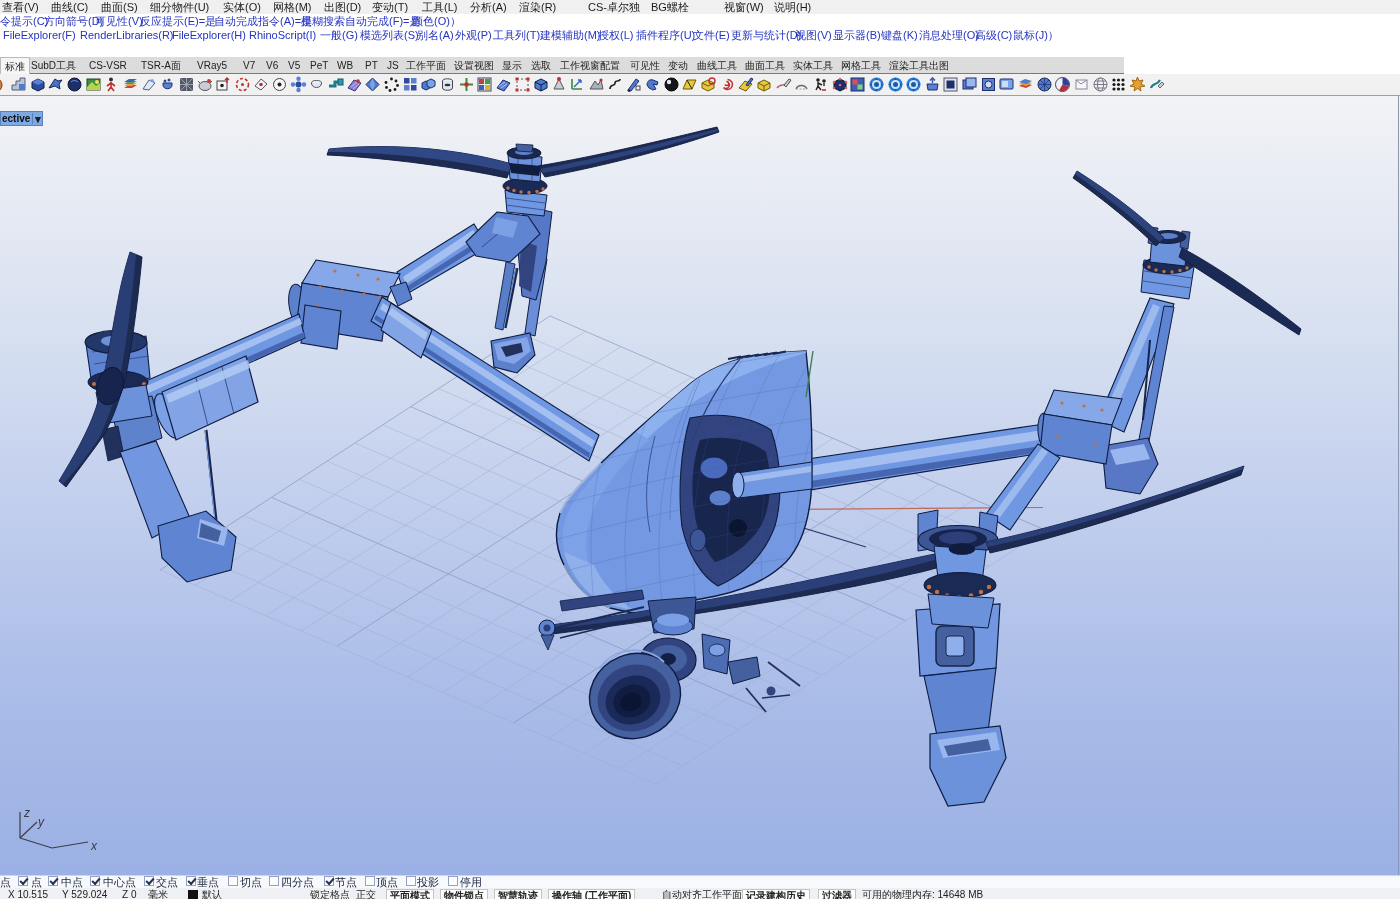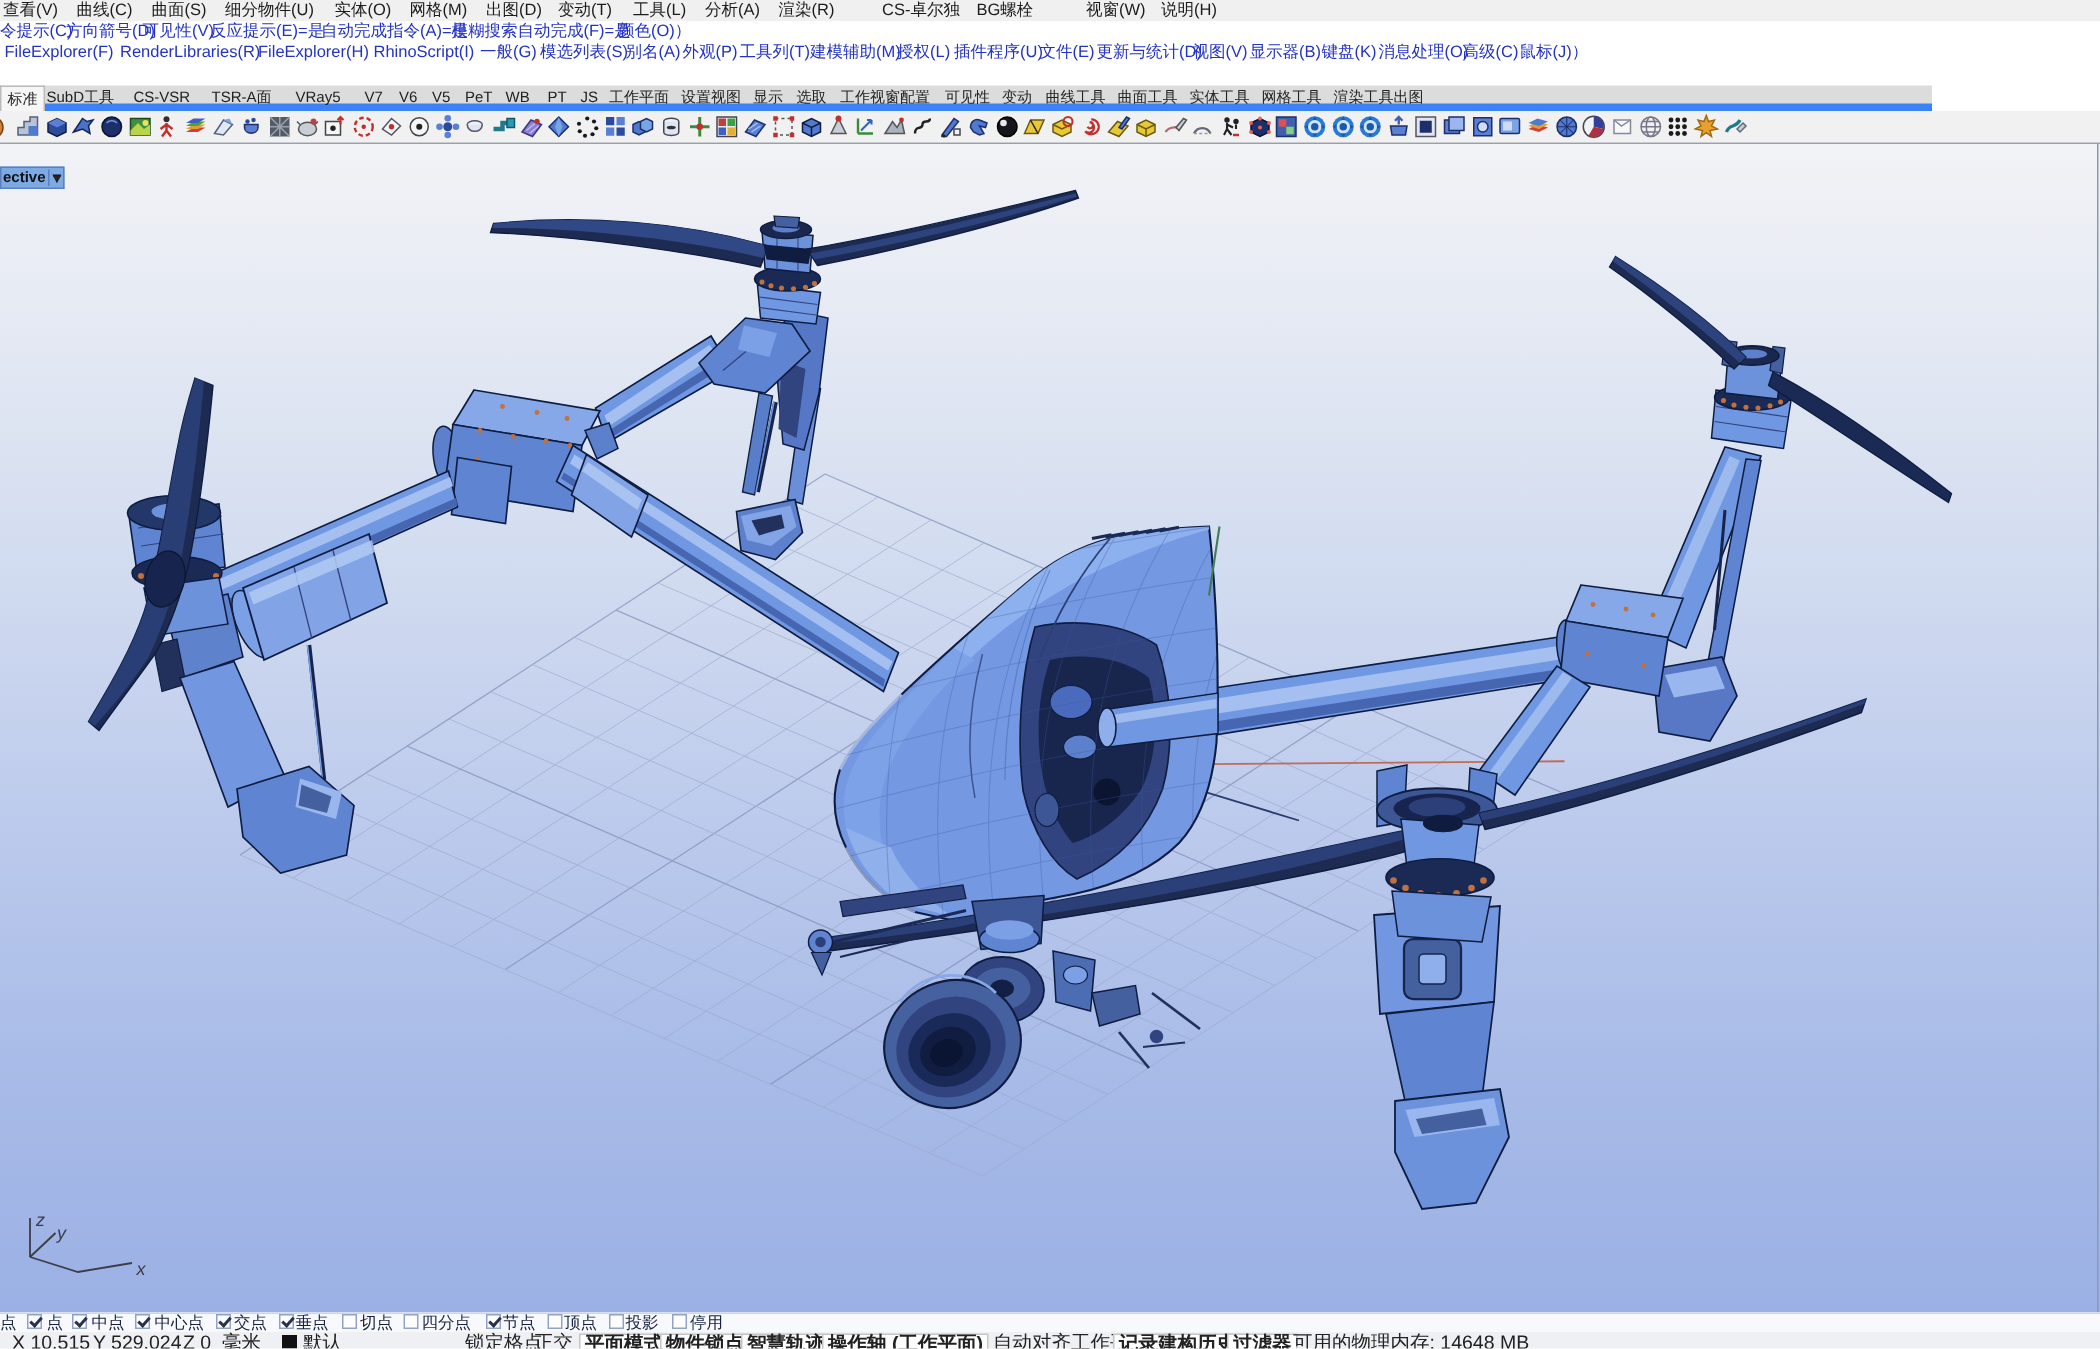"标准" #tabs { border-bottom: 5px solid #3b82f6 -> 1px solid #3b82f6; width: 1288px -> 1124px }
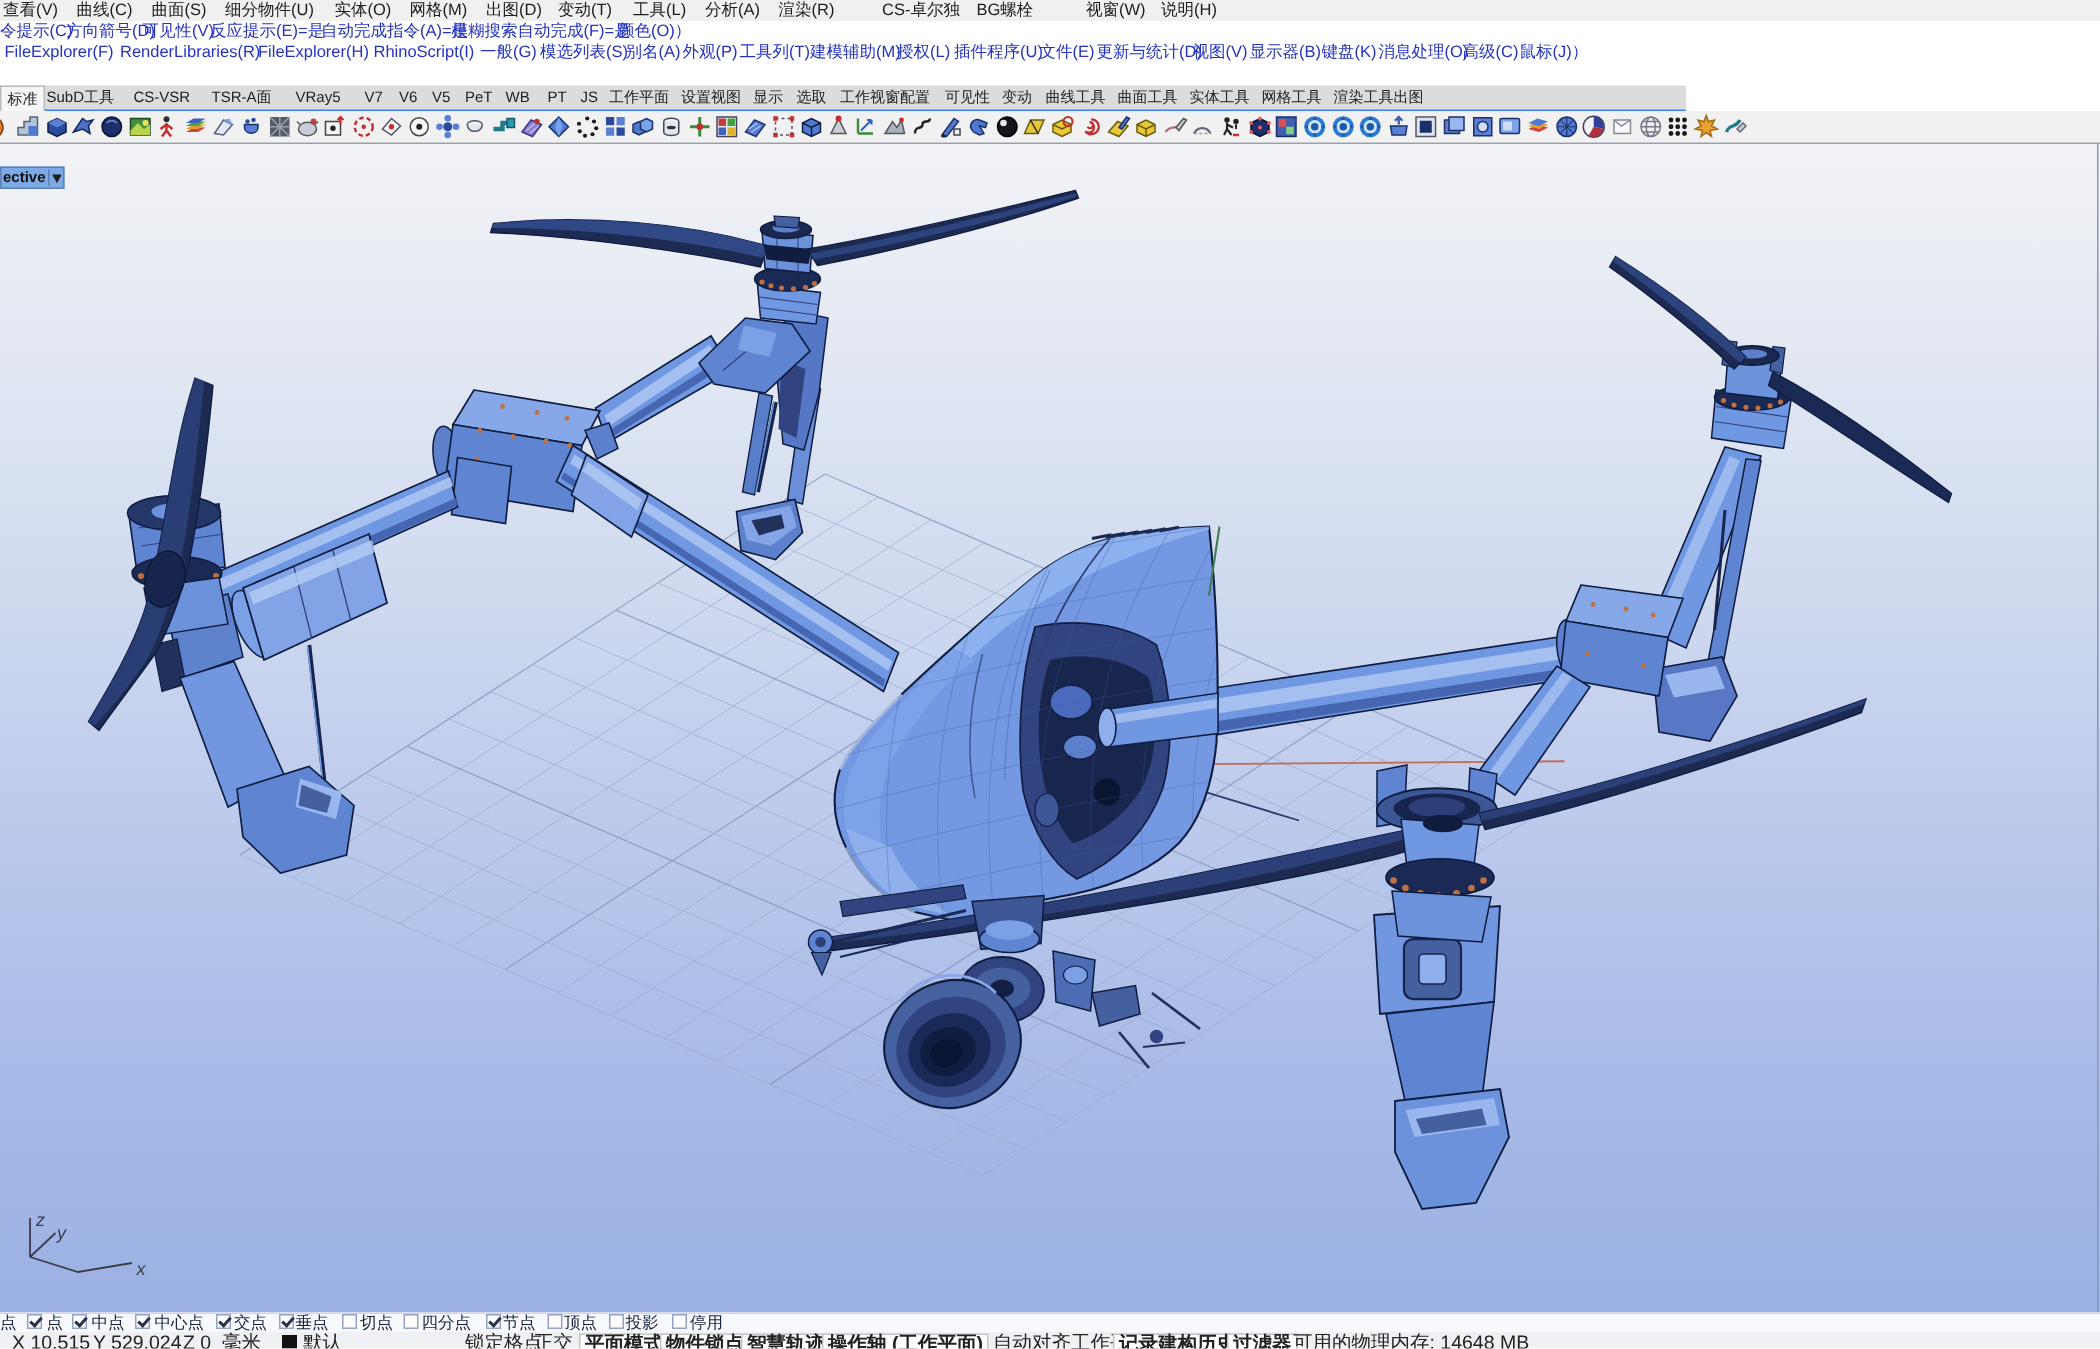"X 10.515" #status { font-size: 13px -> 10px }
